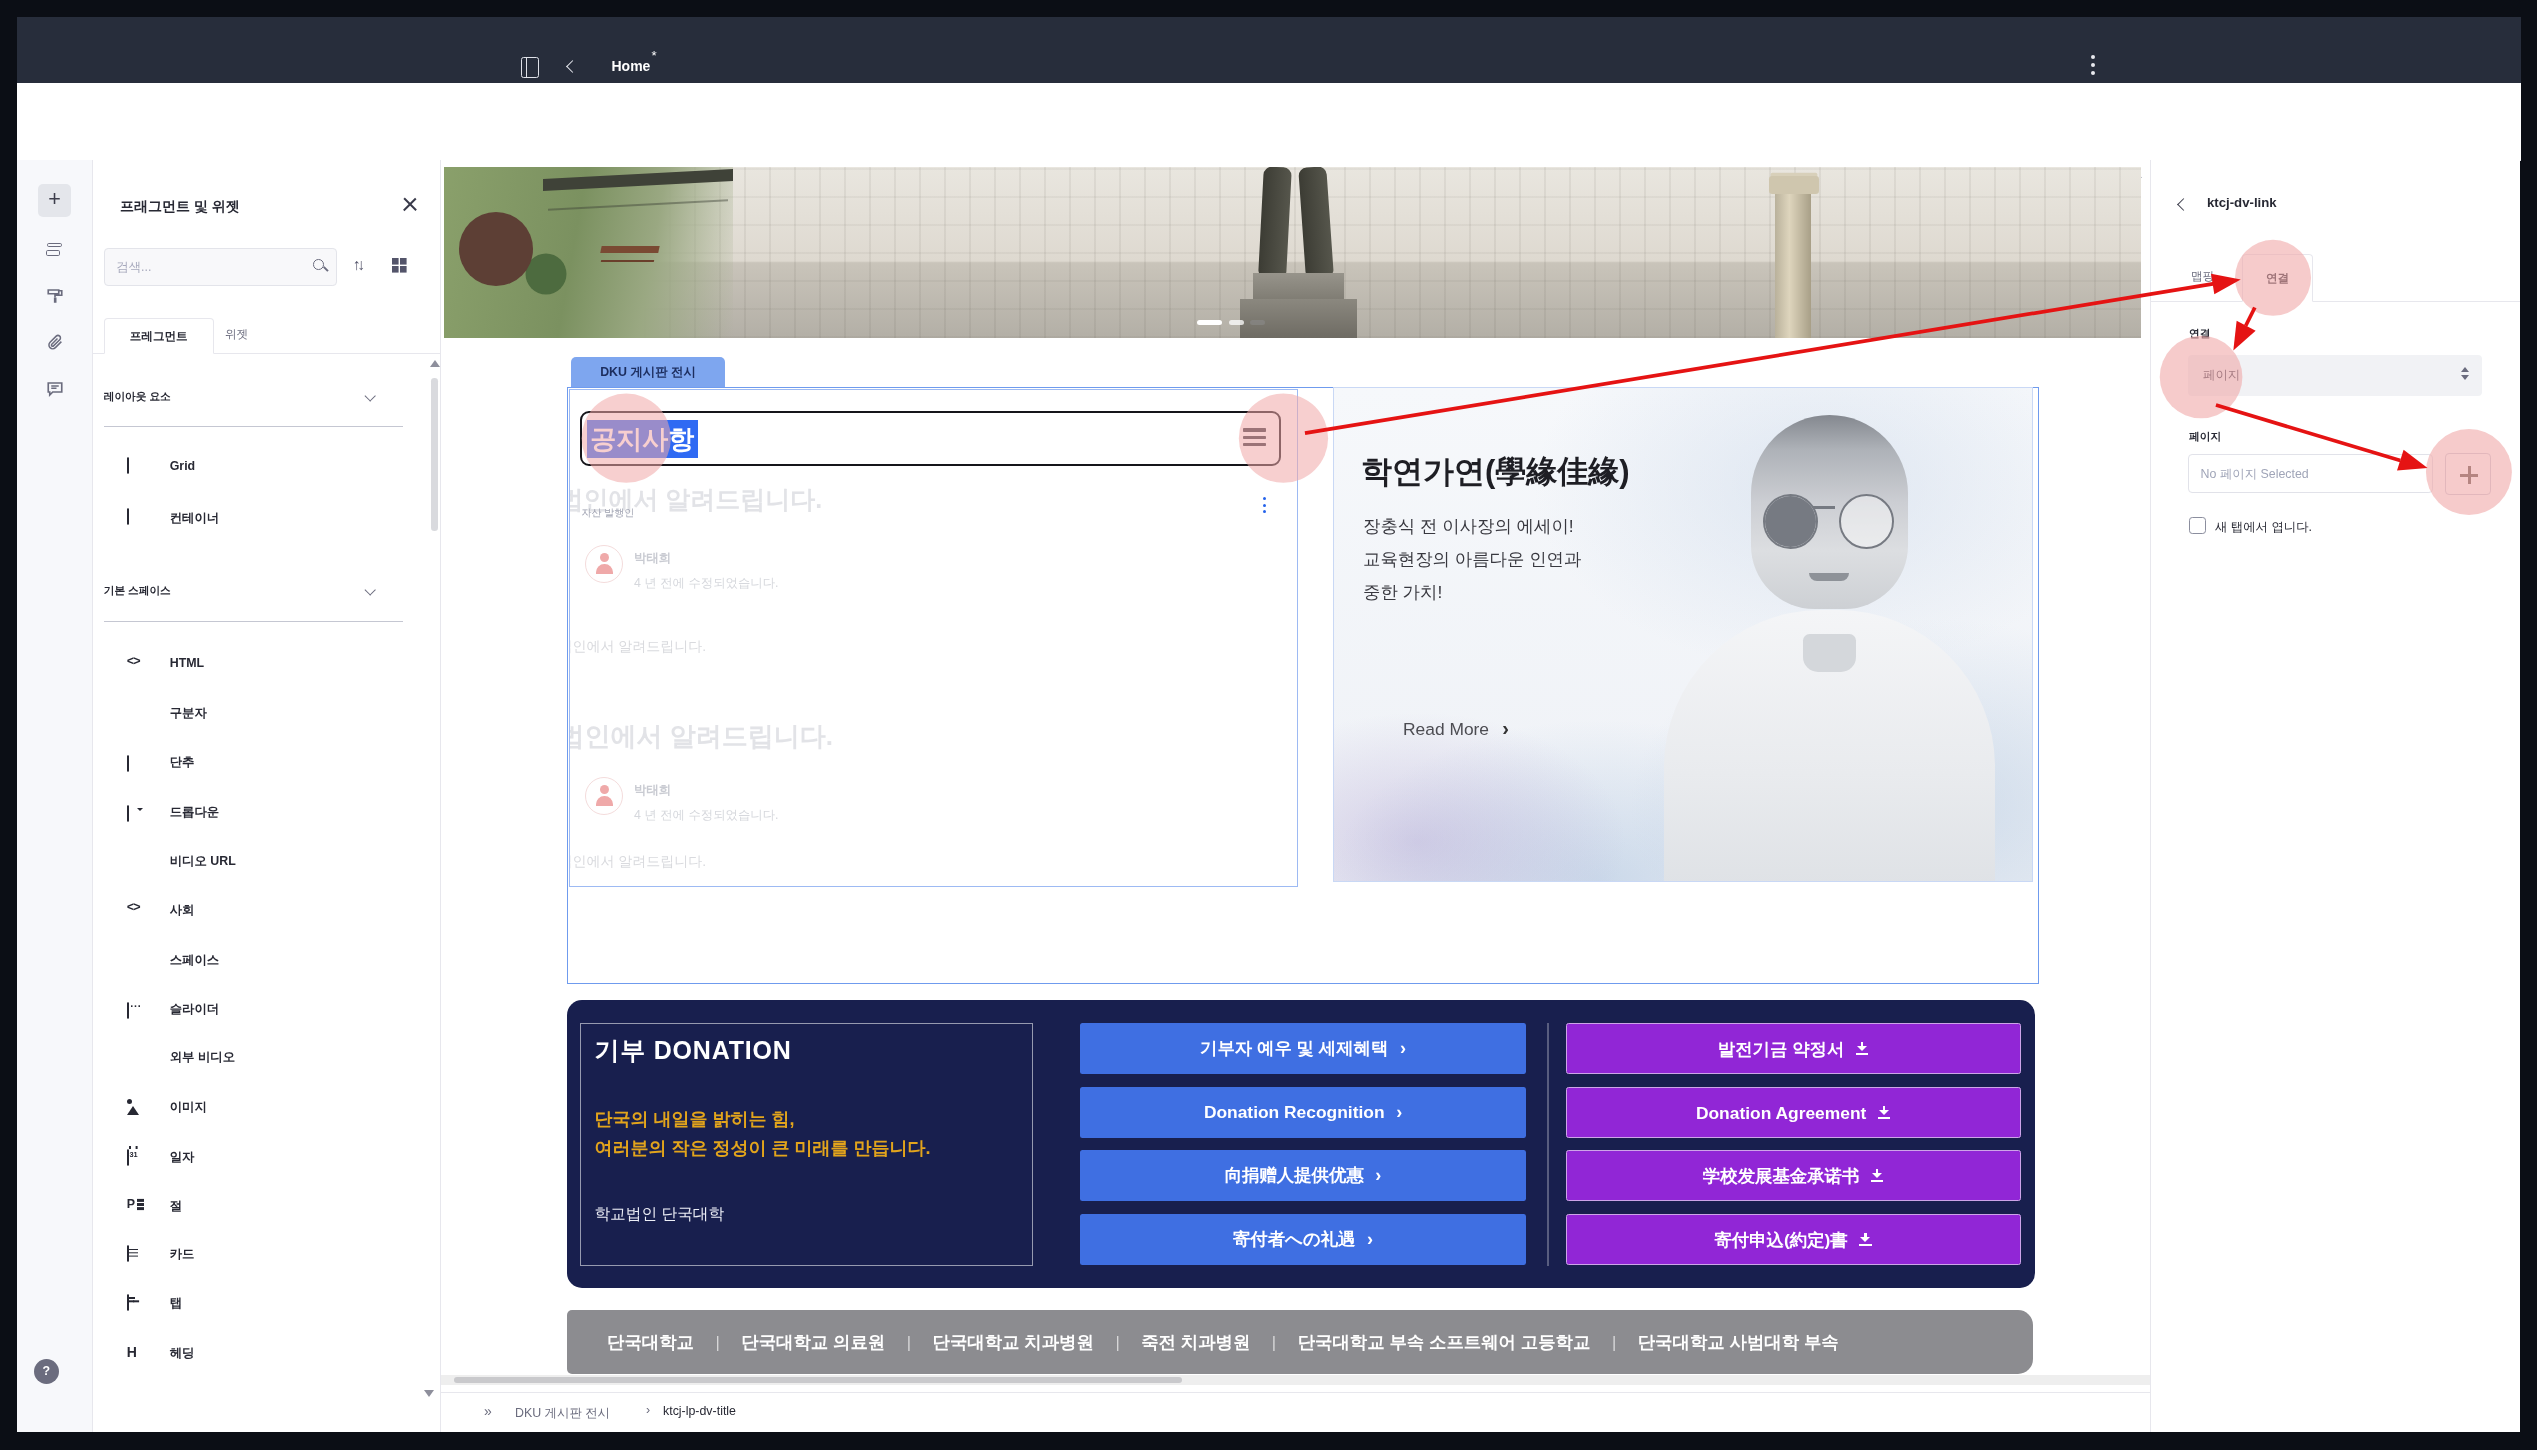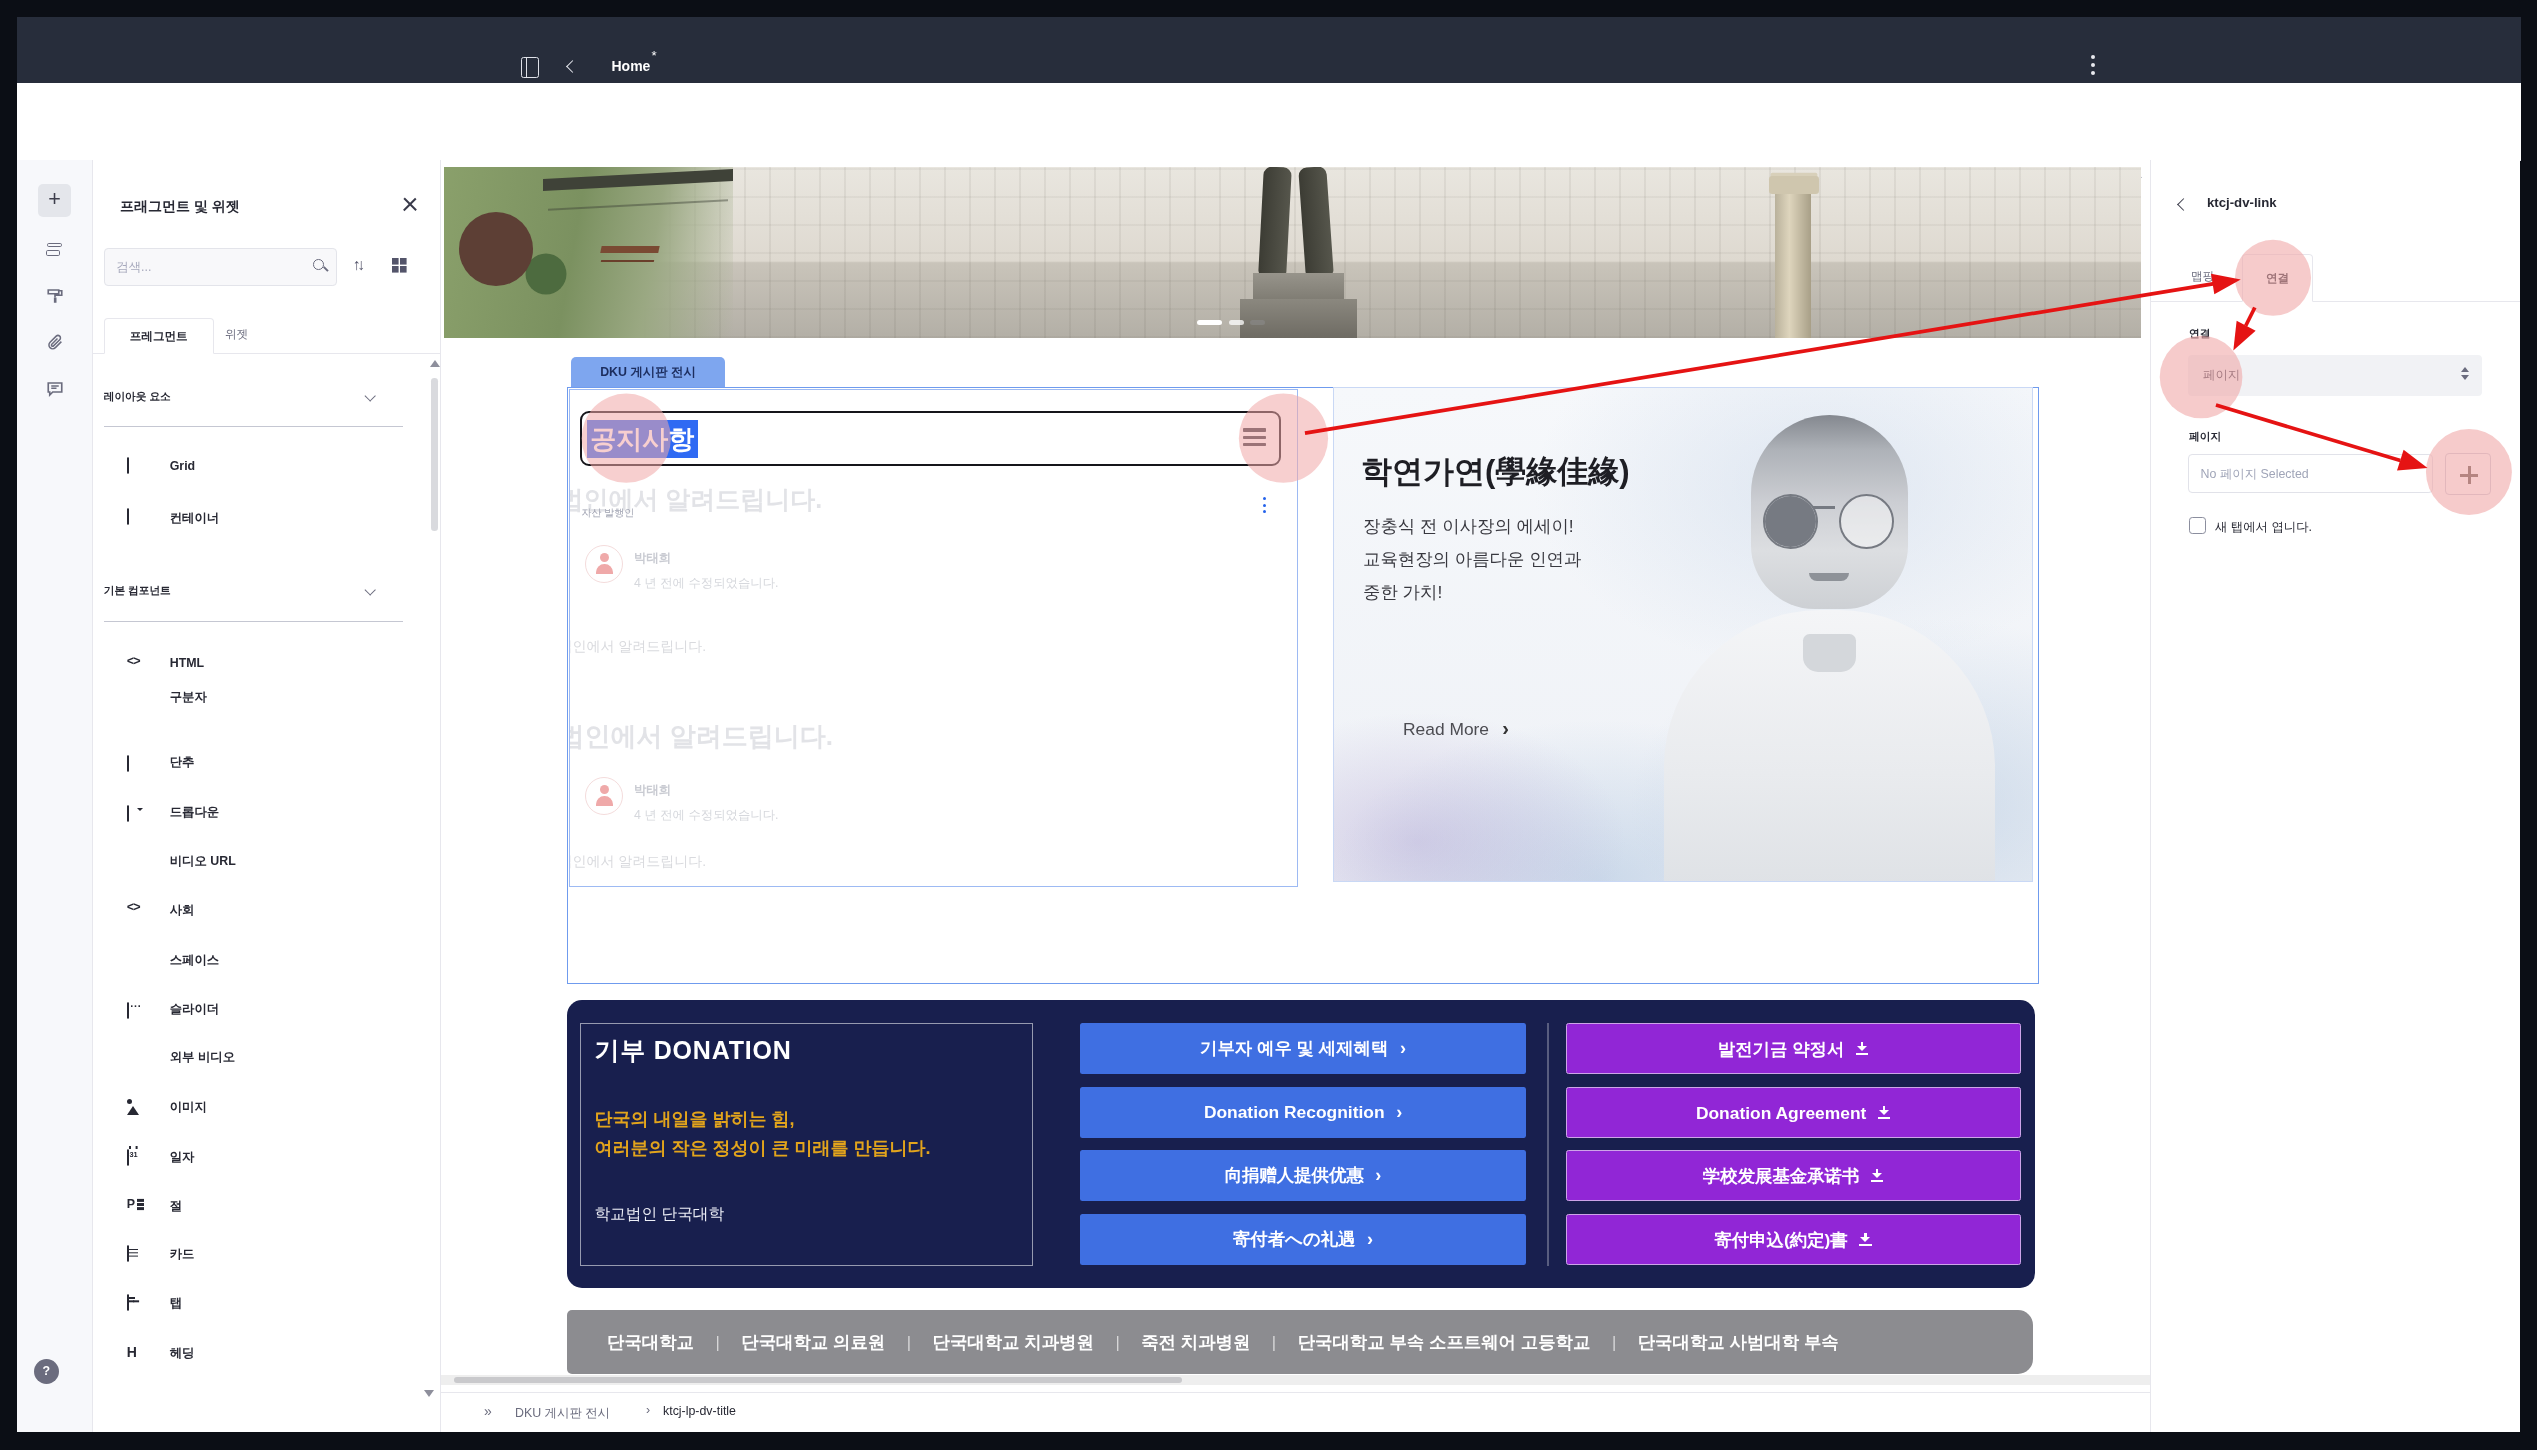"기본 컴포넌트" div.sechdr { text: 컴포넌트 -> 스페이스 }
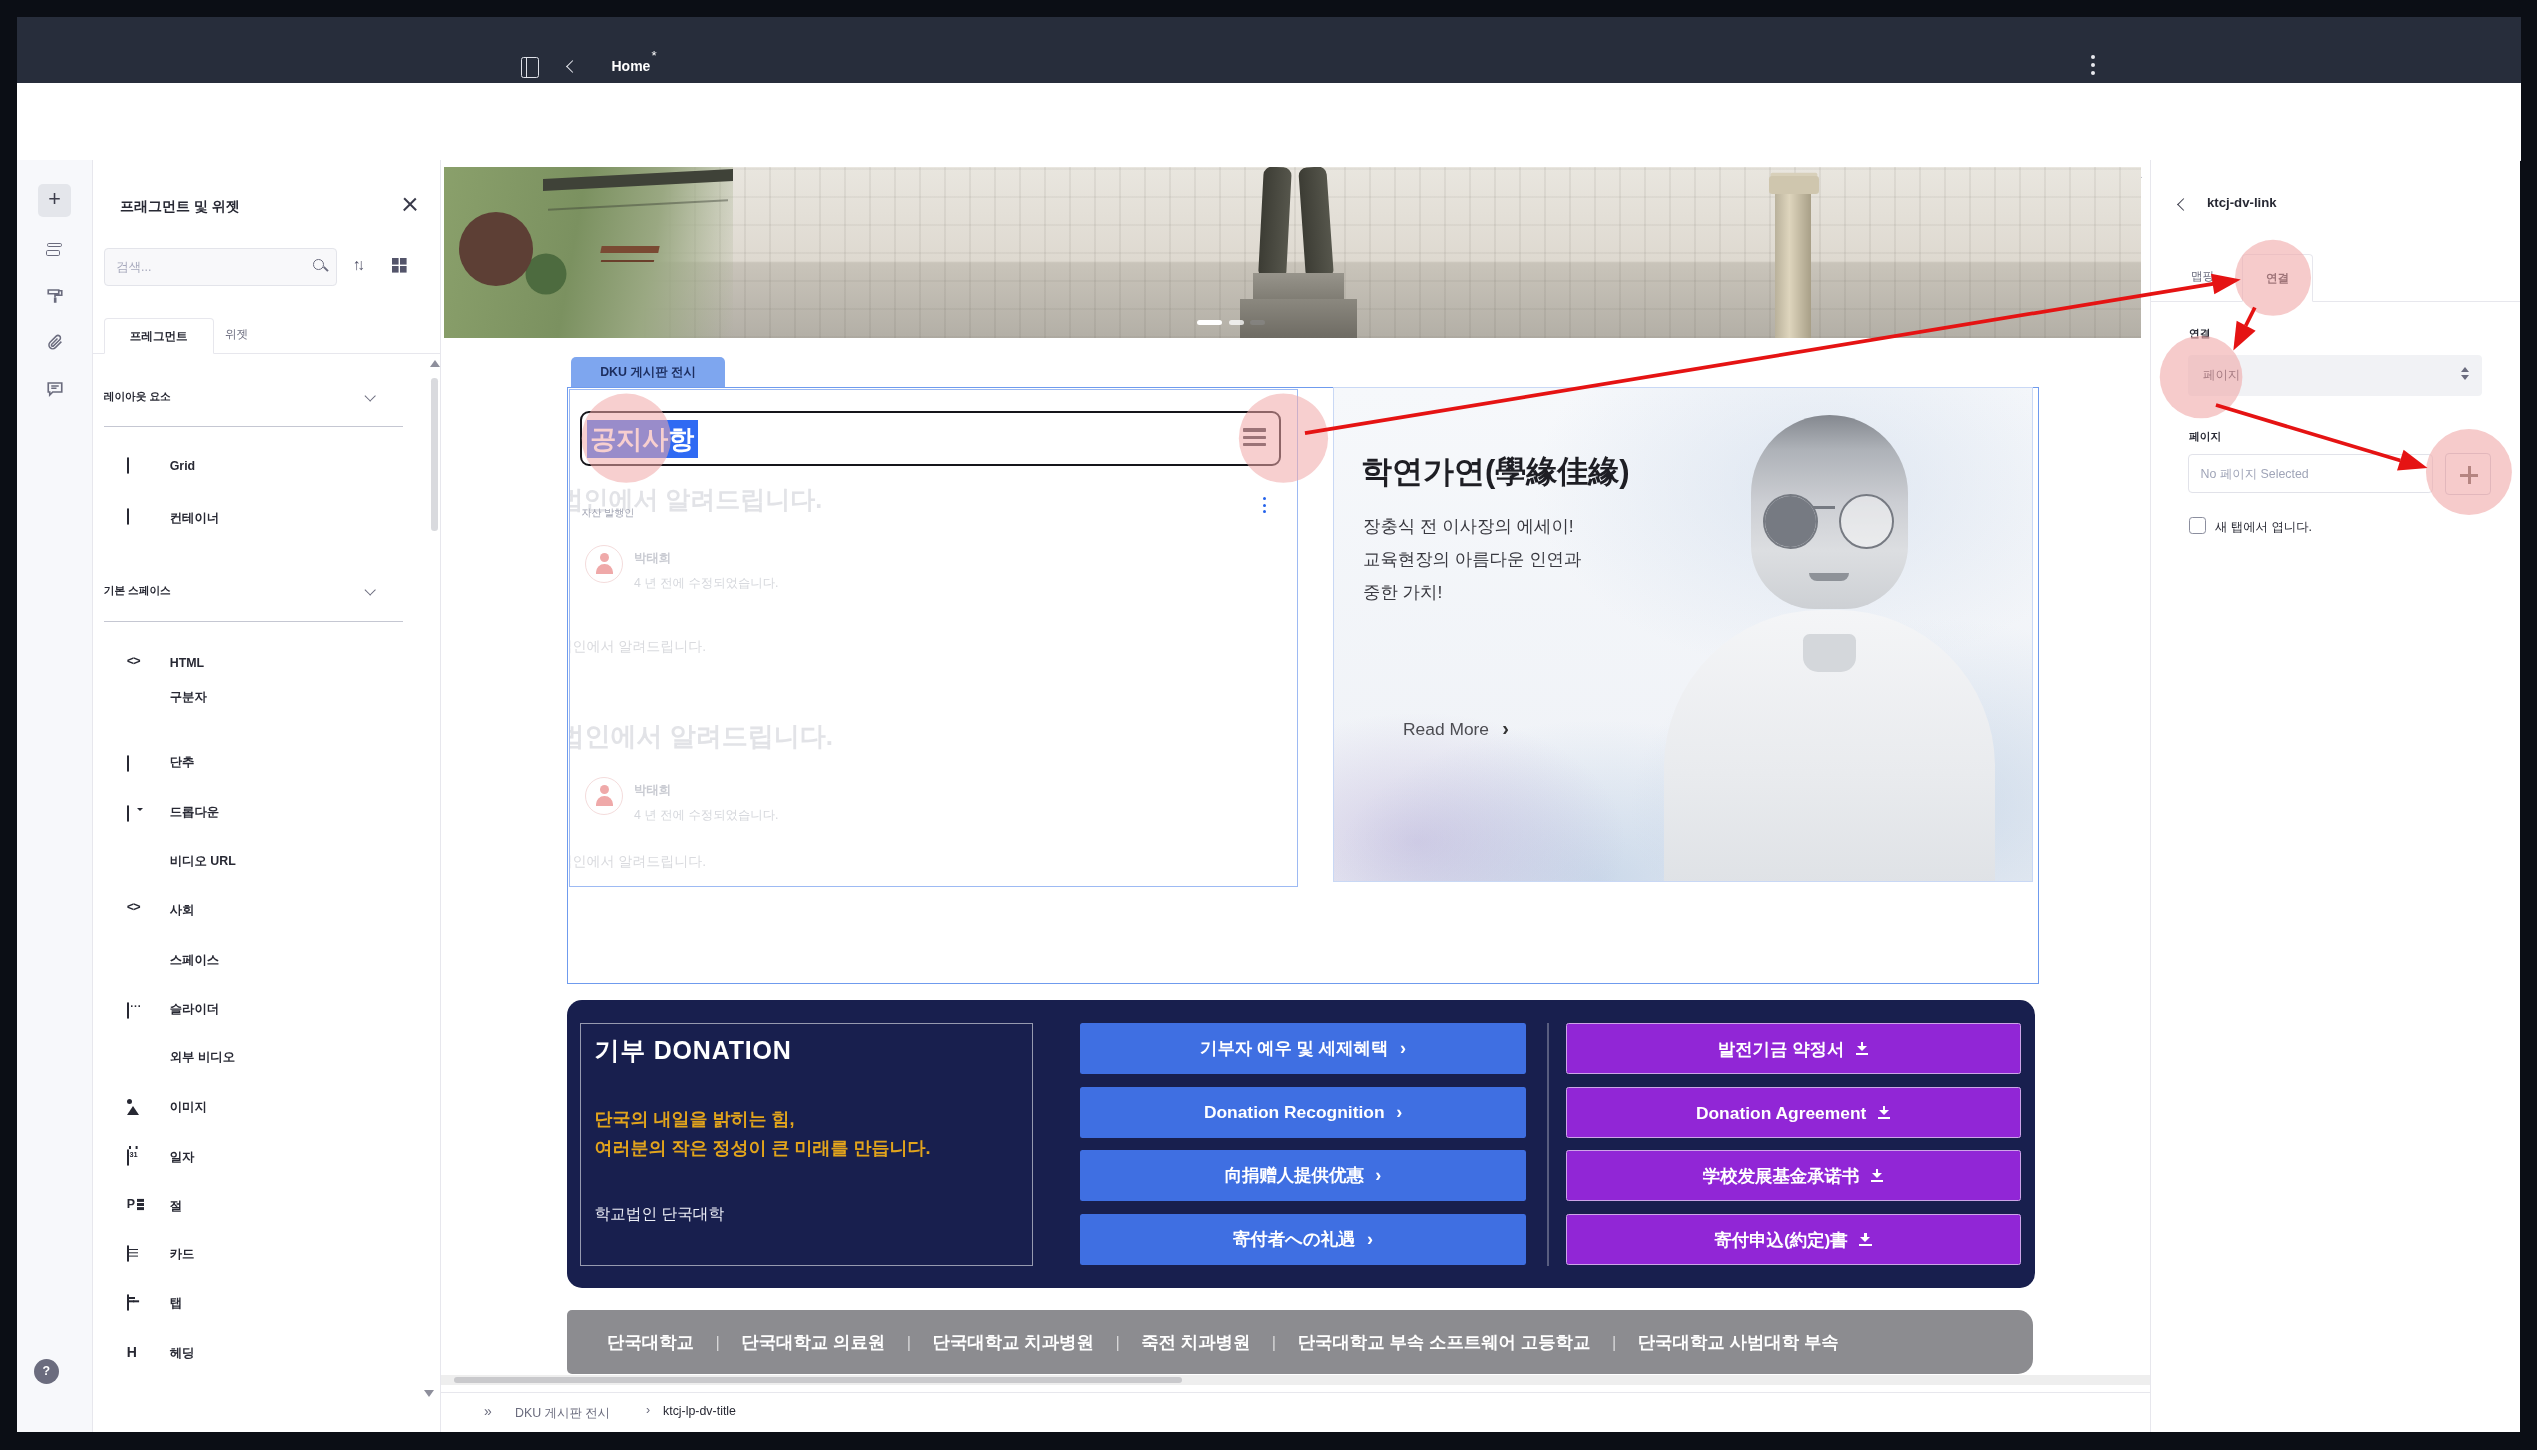"구분자" div.fragitem { top: 521px -> 537px }
